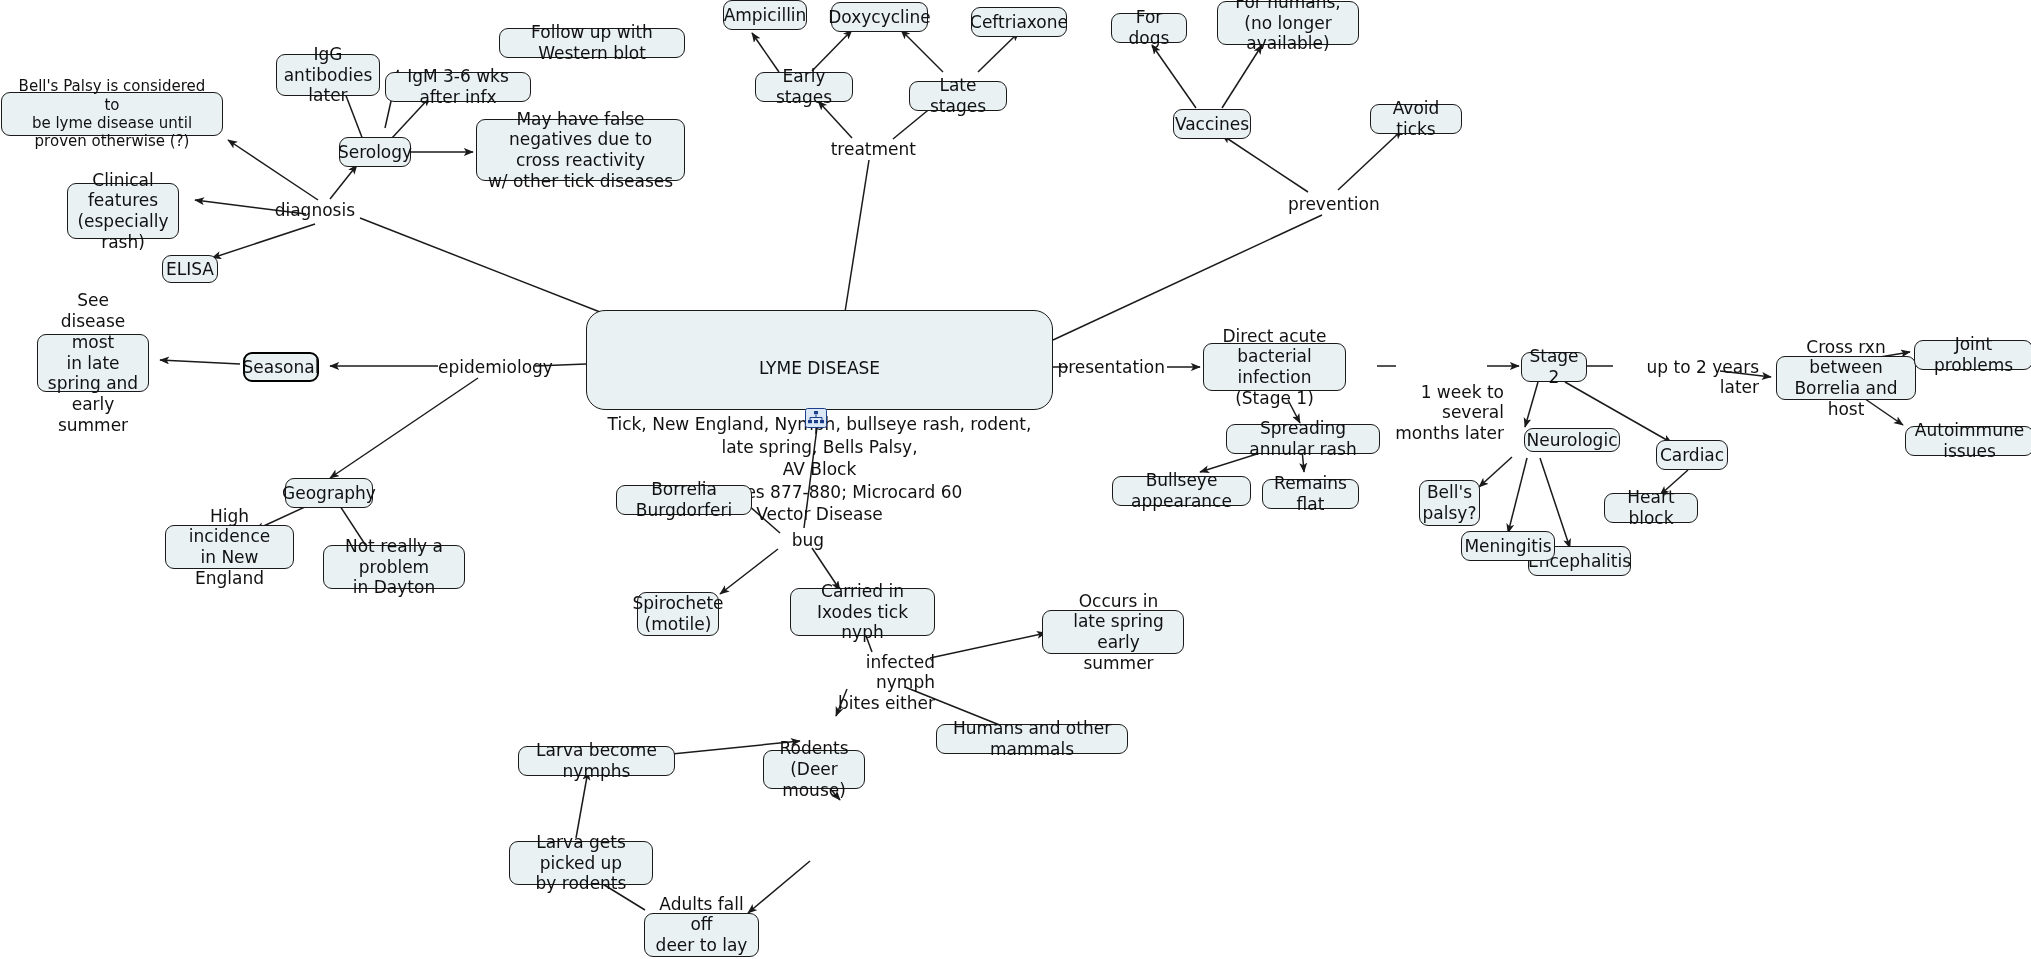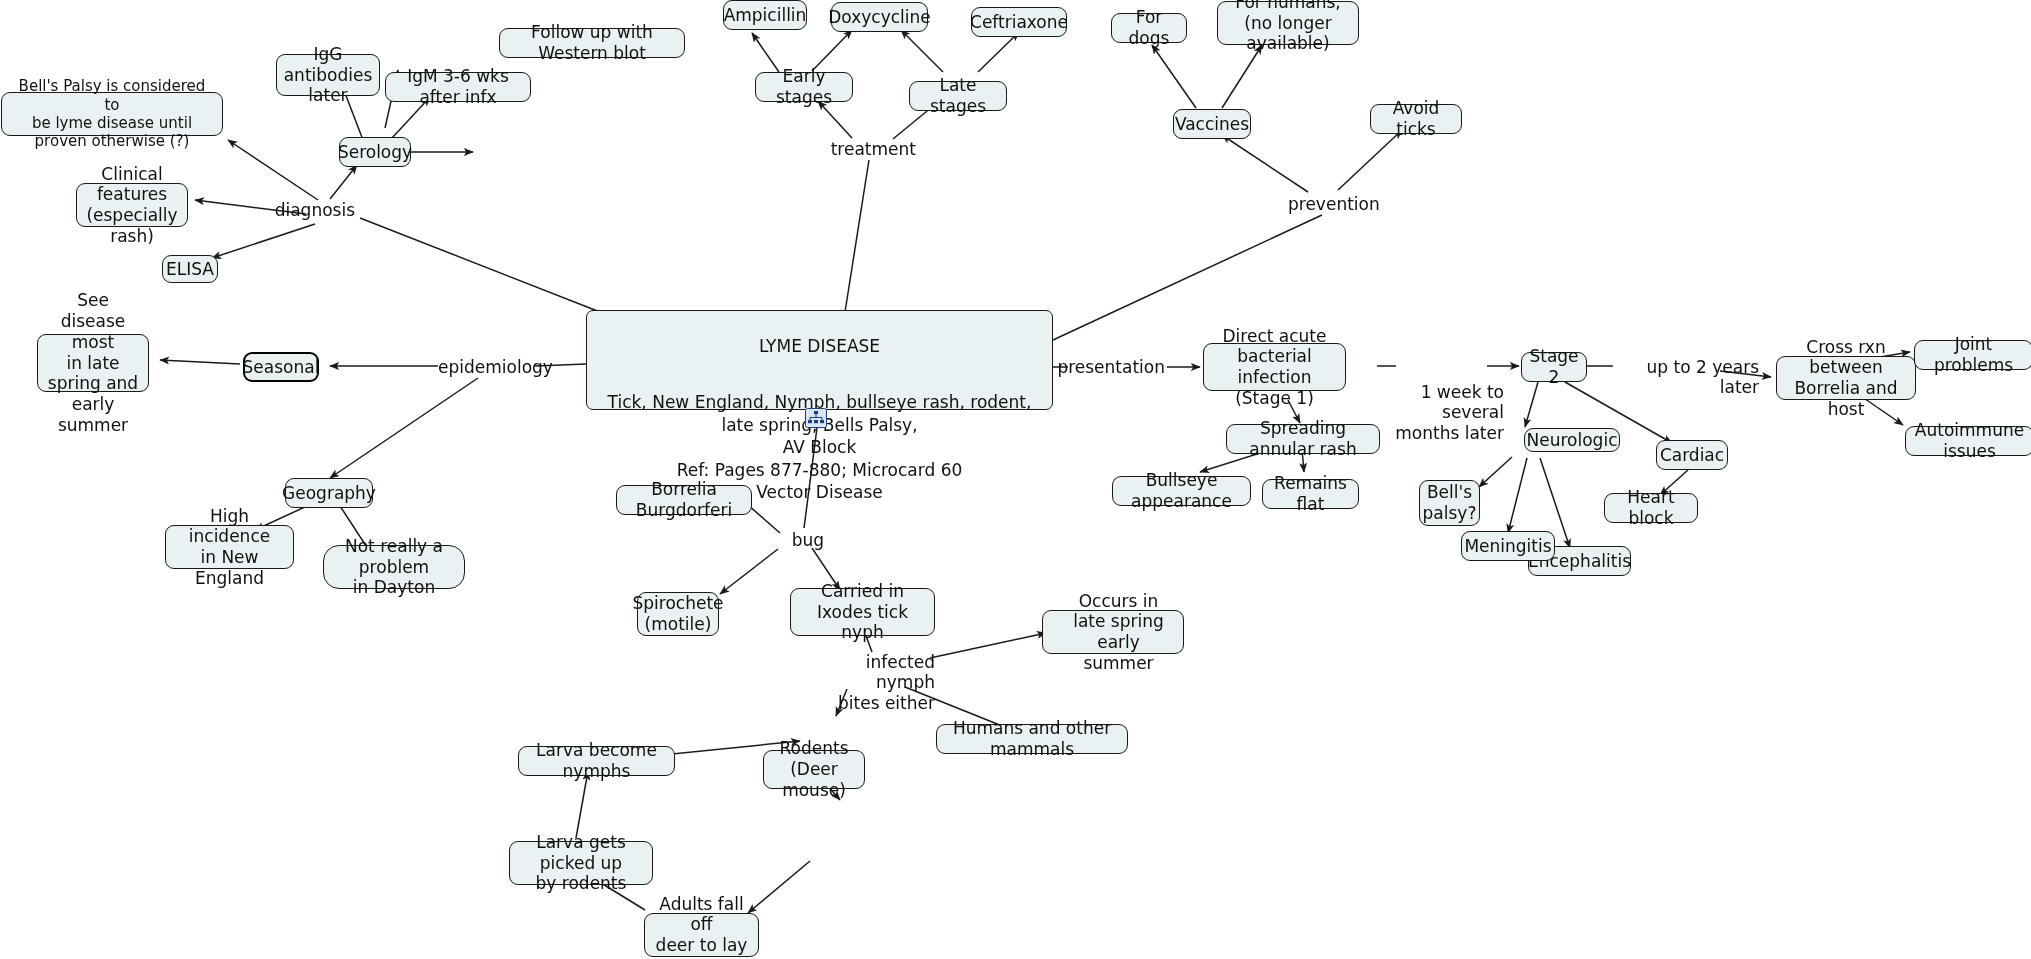"May have false" div.node { html: none -> <div> <span>May have false negatives due to cross reactivity w/ other tick diseases</span> </div> }
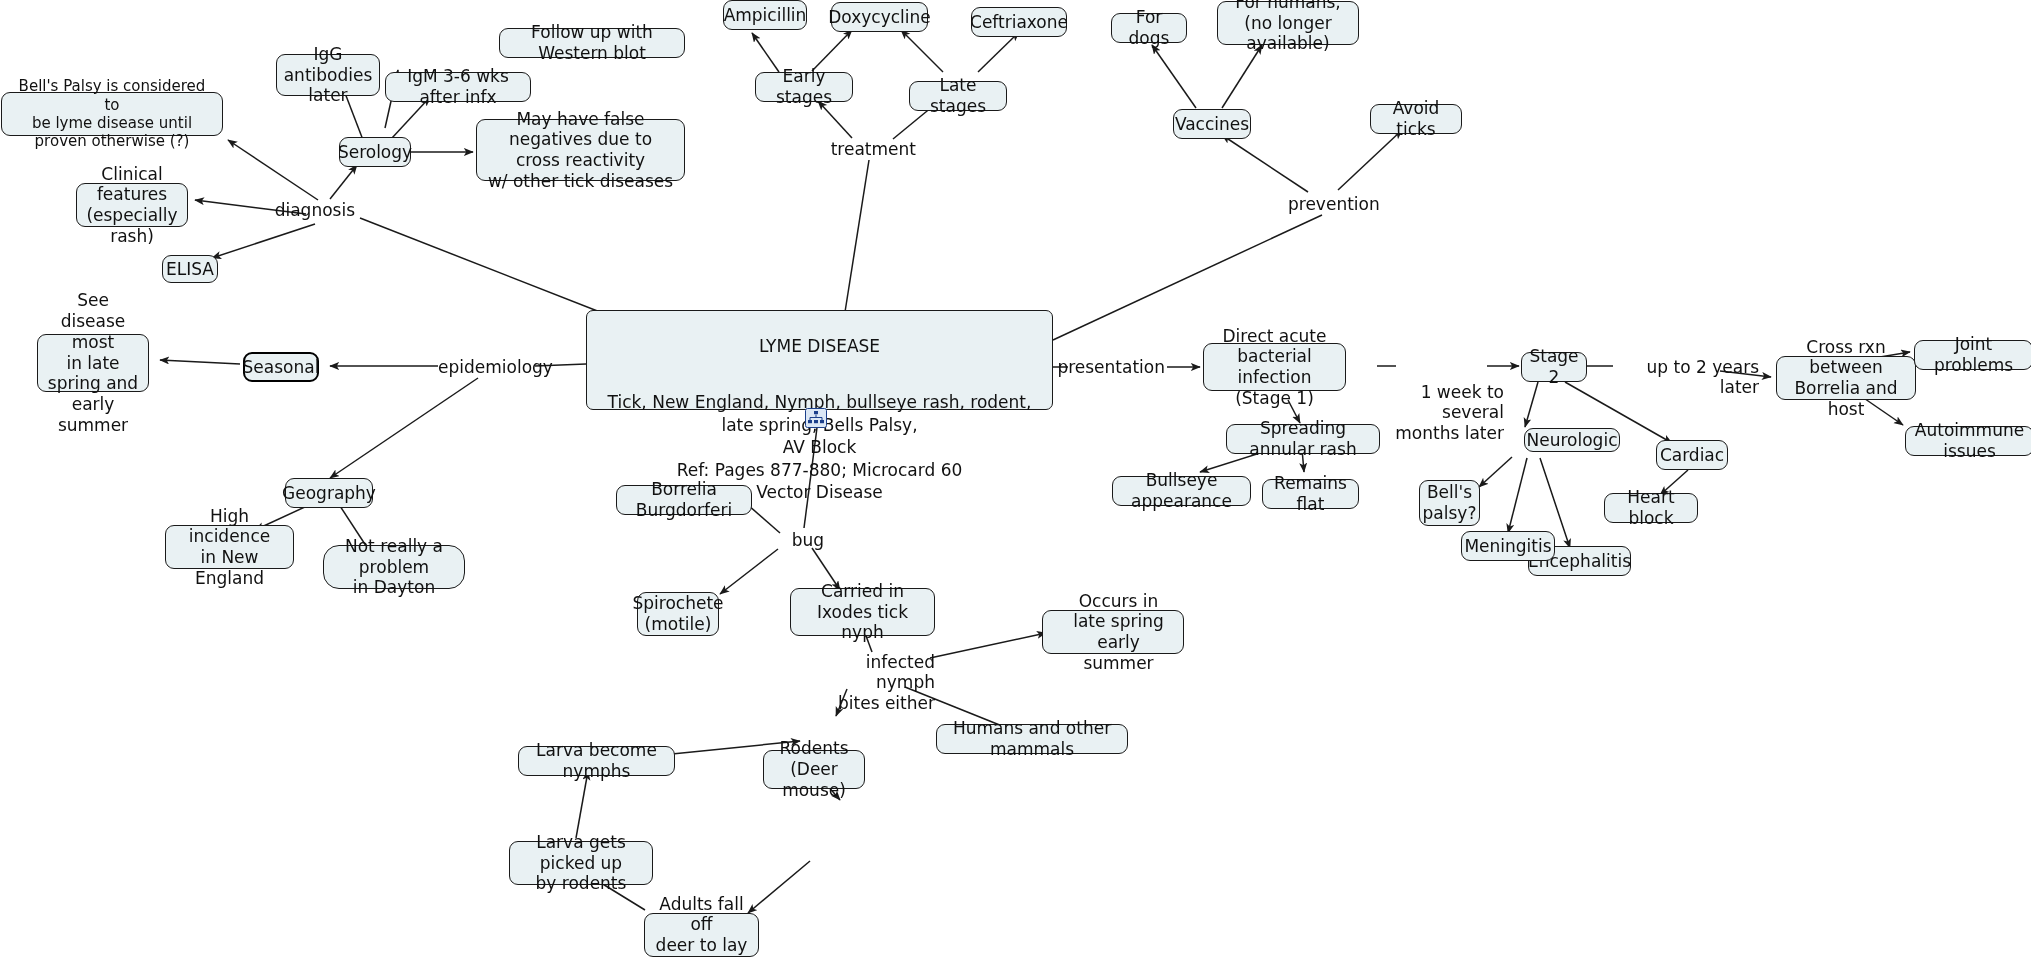"Clinical features" div.node { height: 44px -> 56px; left: 76px -> 67px }
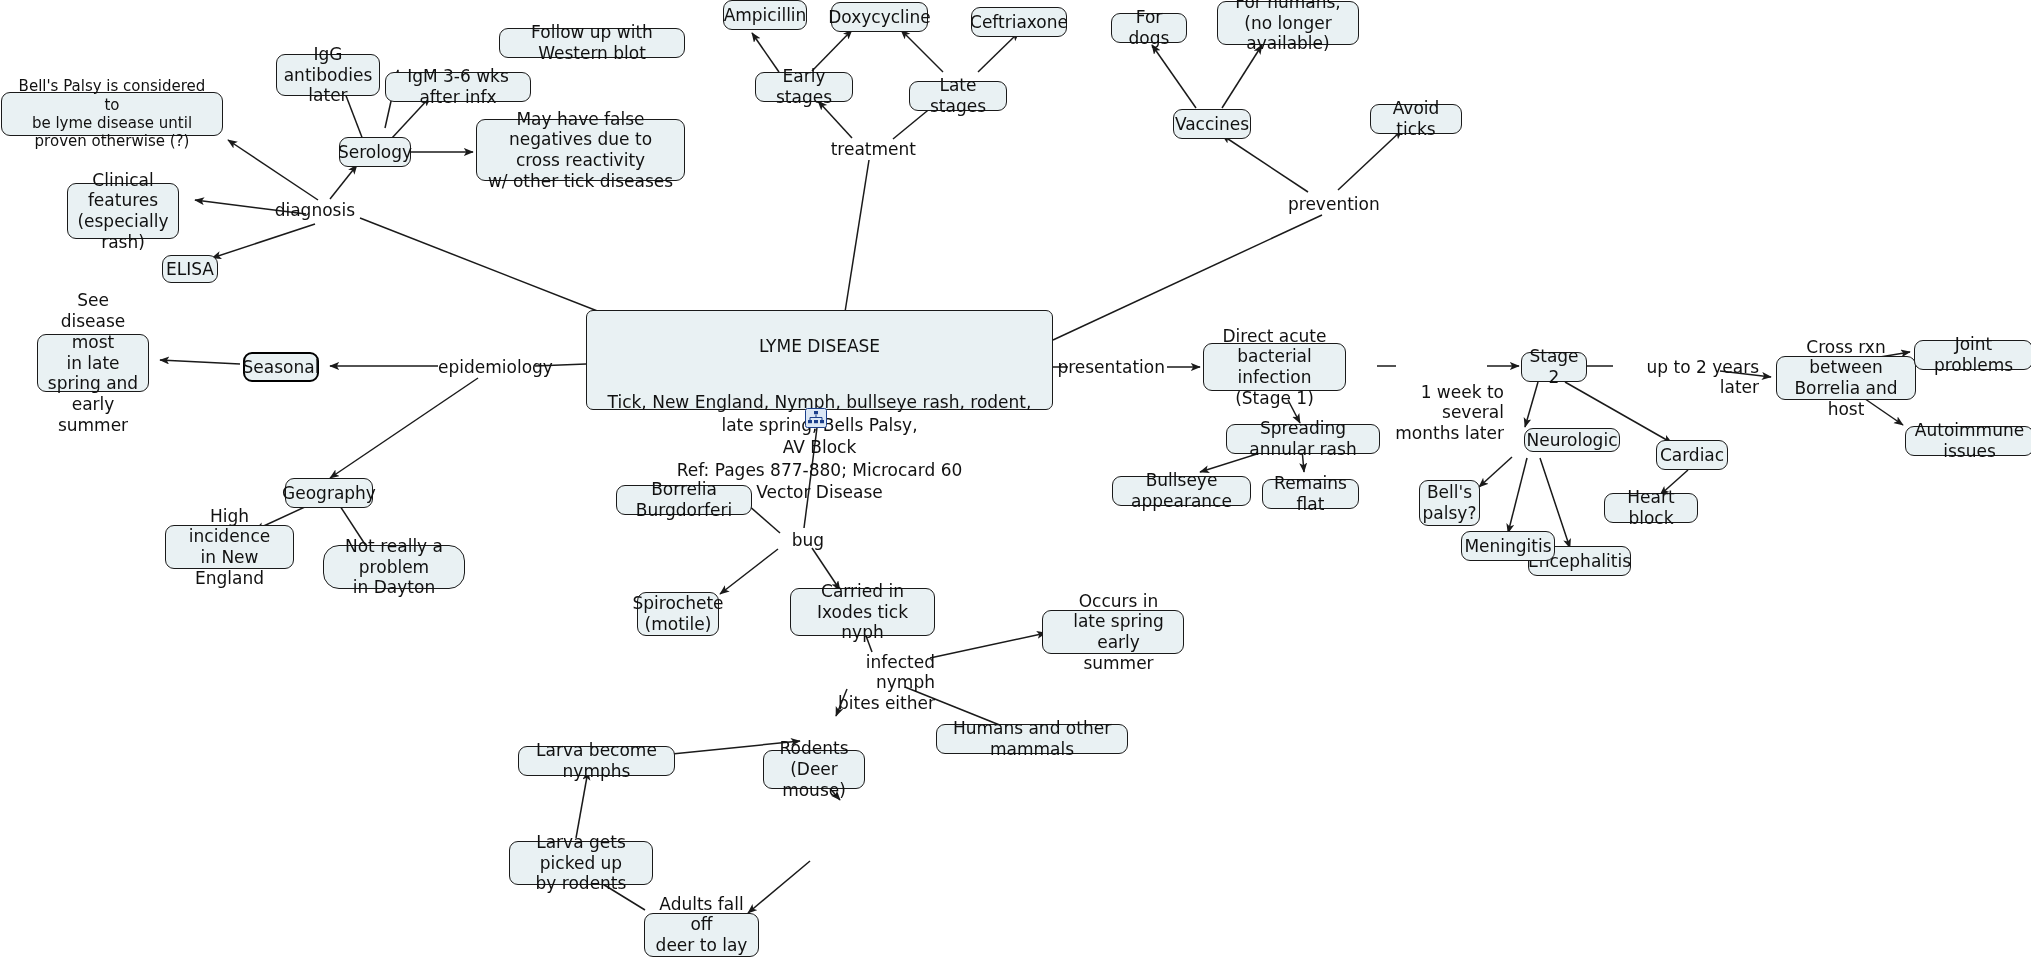"LYME DISEASE" .node.big { border-radius: 7px -> 19px; padding: 4px 14px -> 26px 14px }
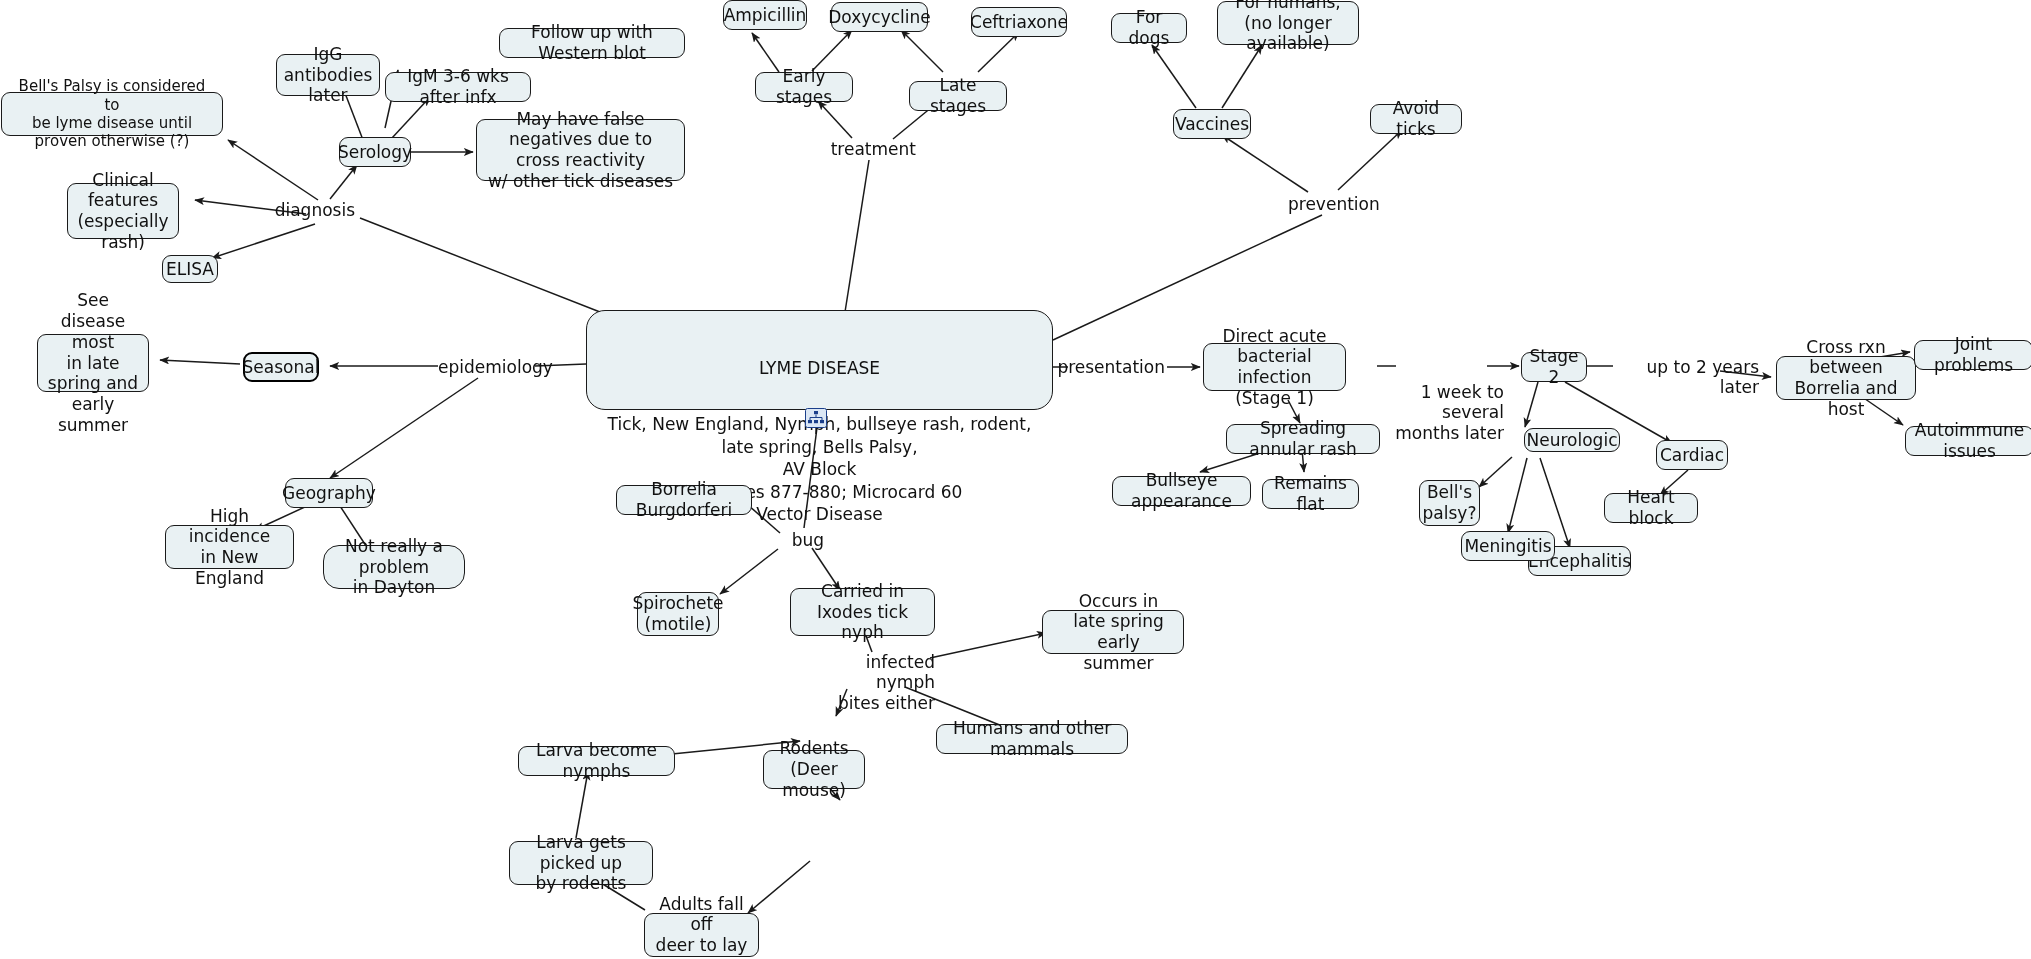"Not really a problem" div.node { border-radius: 16px -> none }
